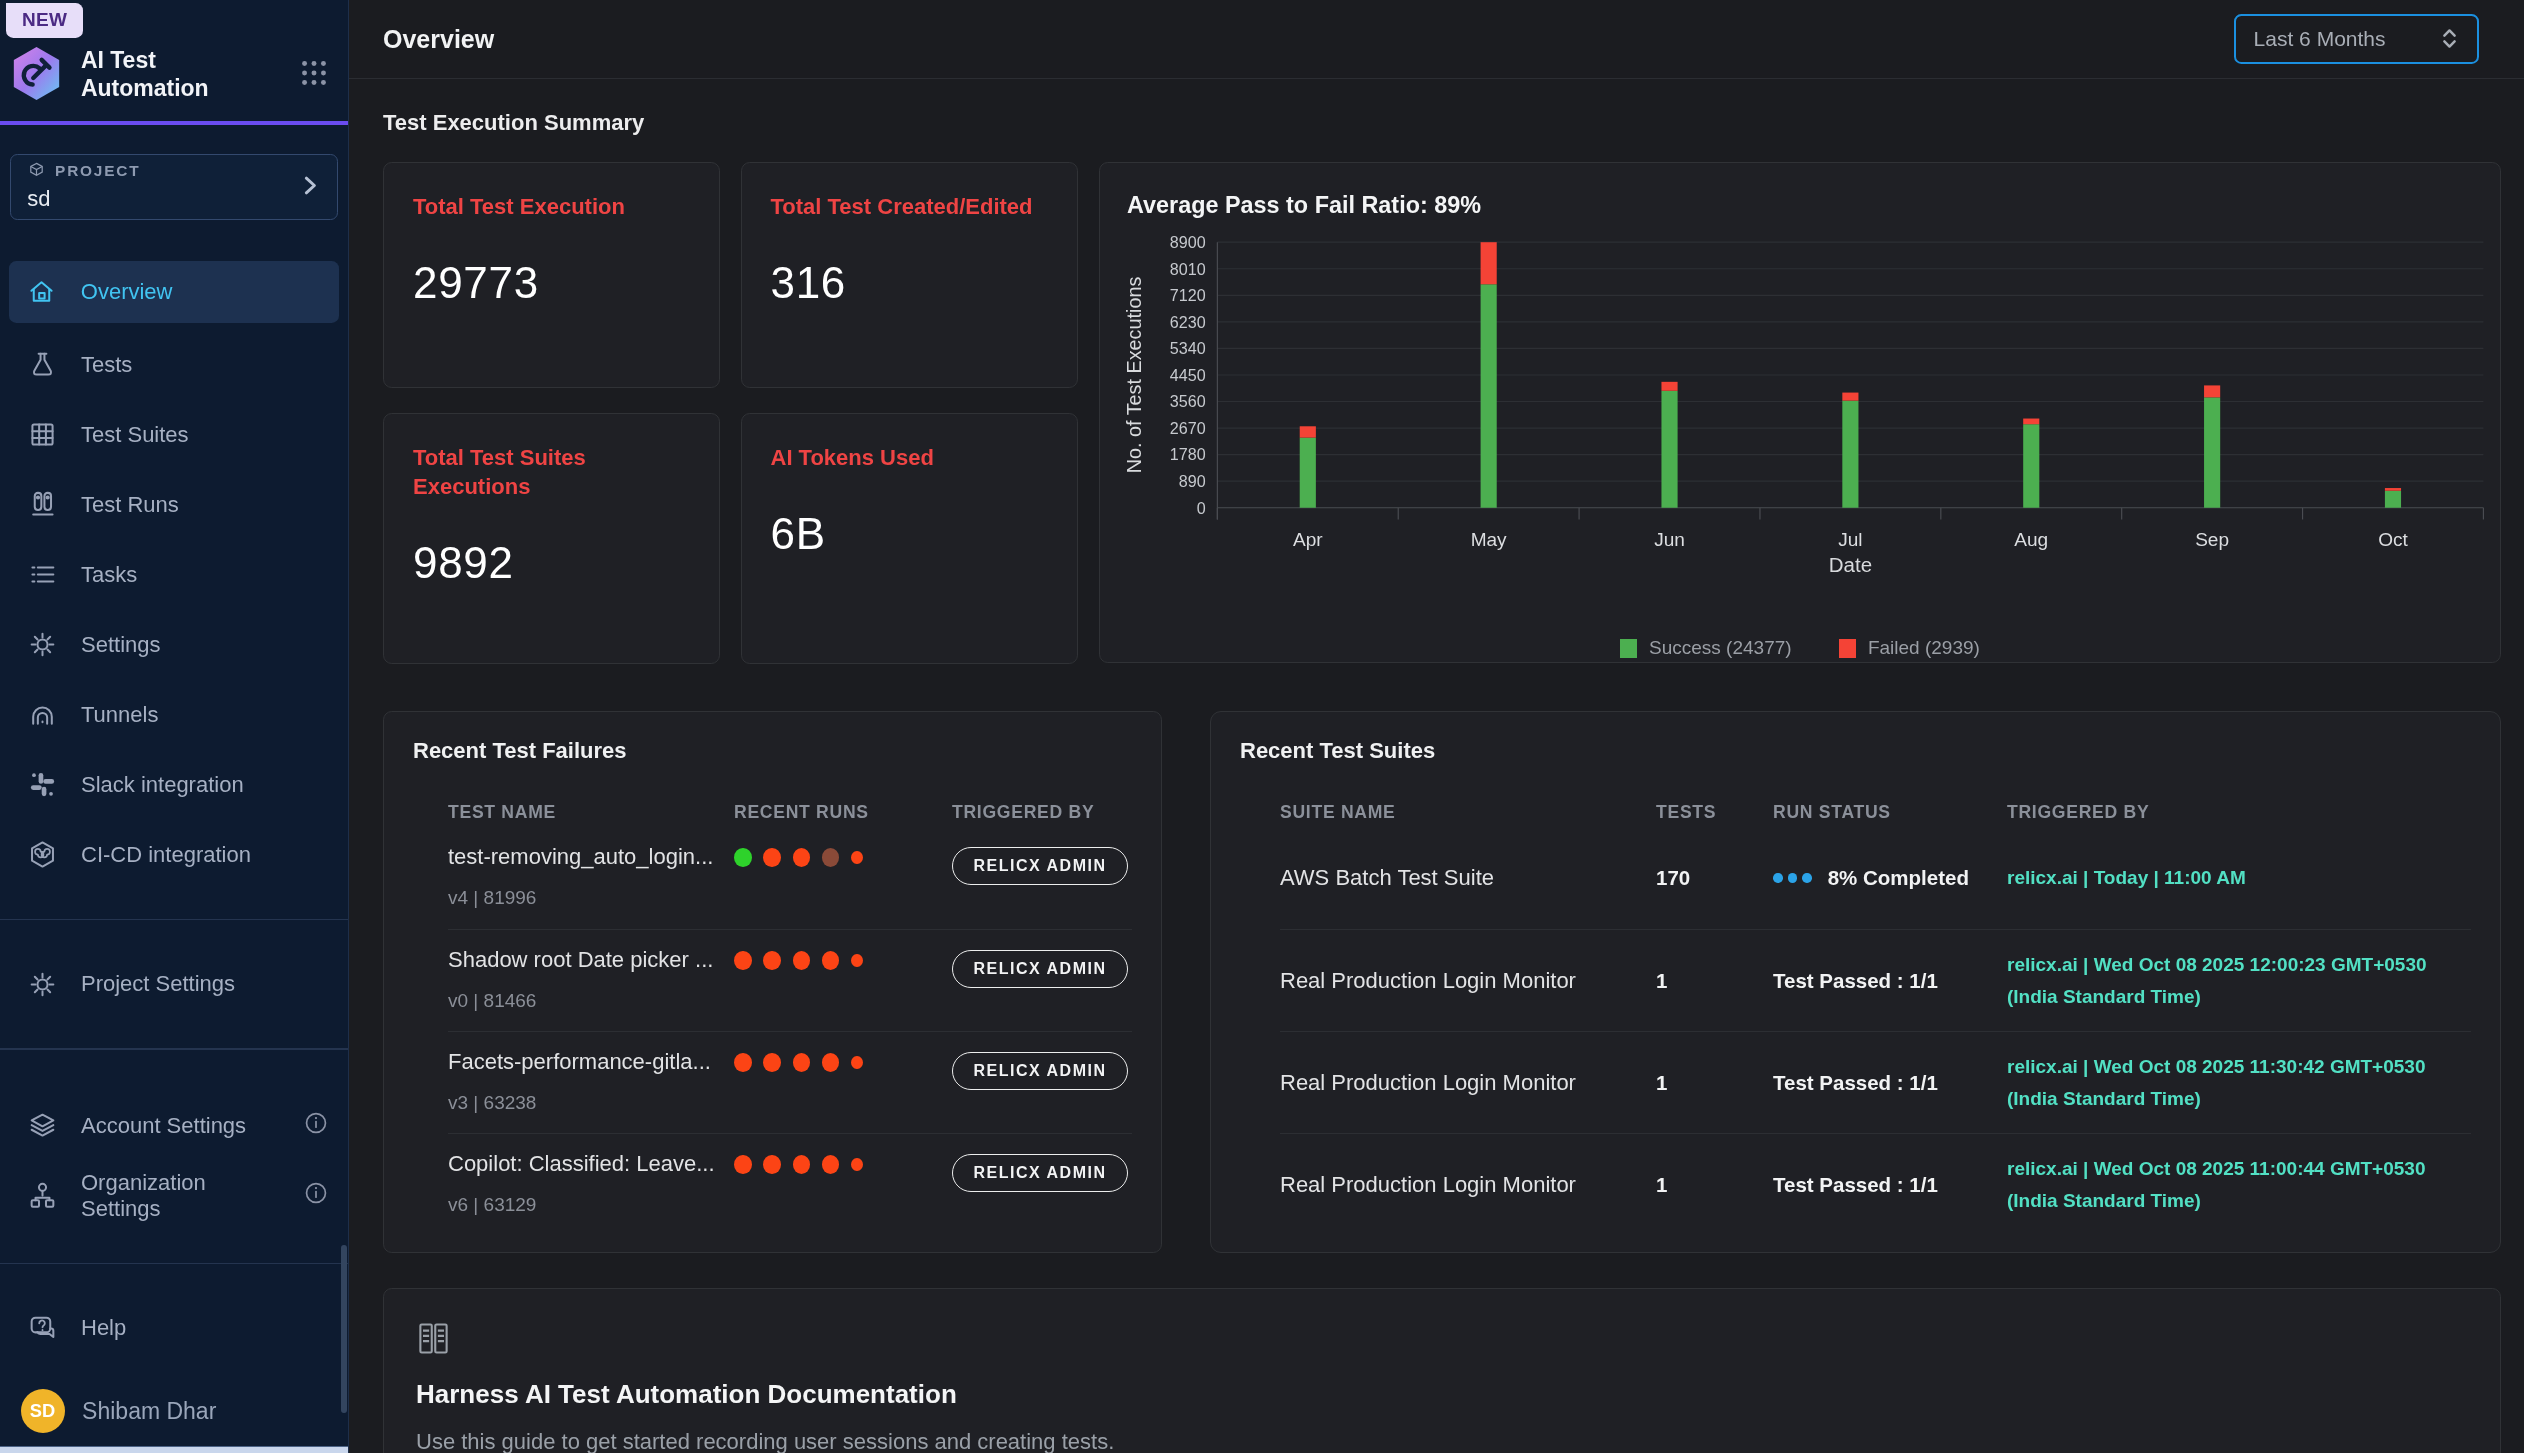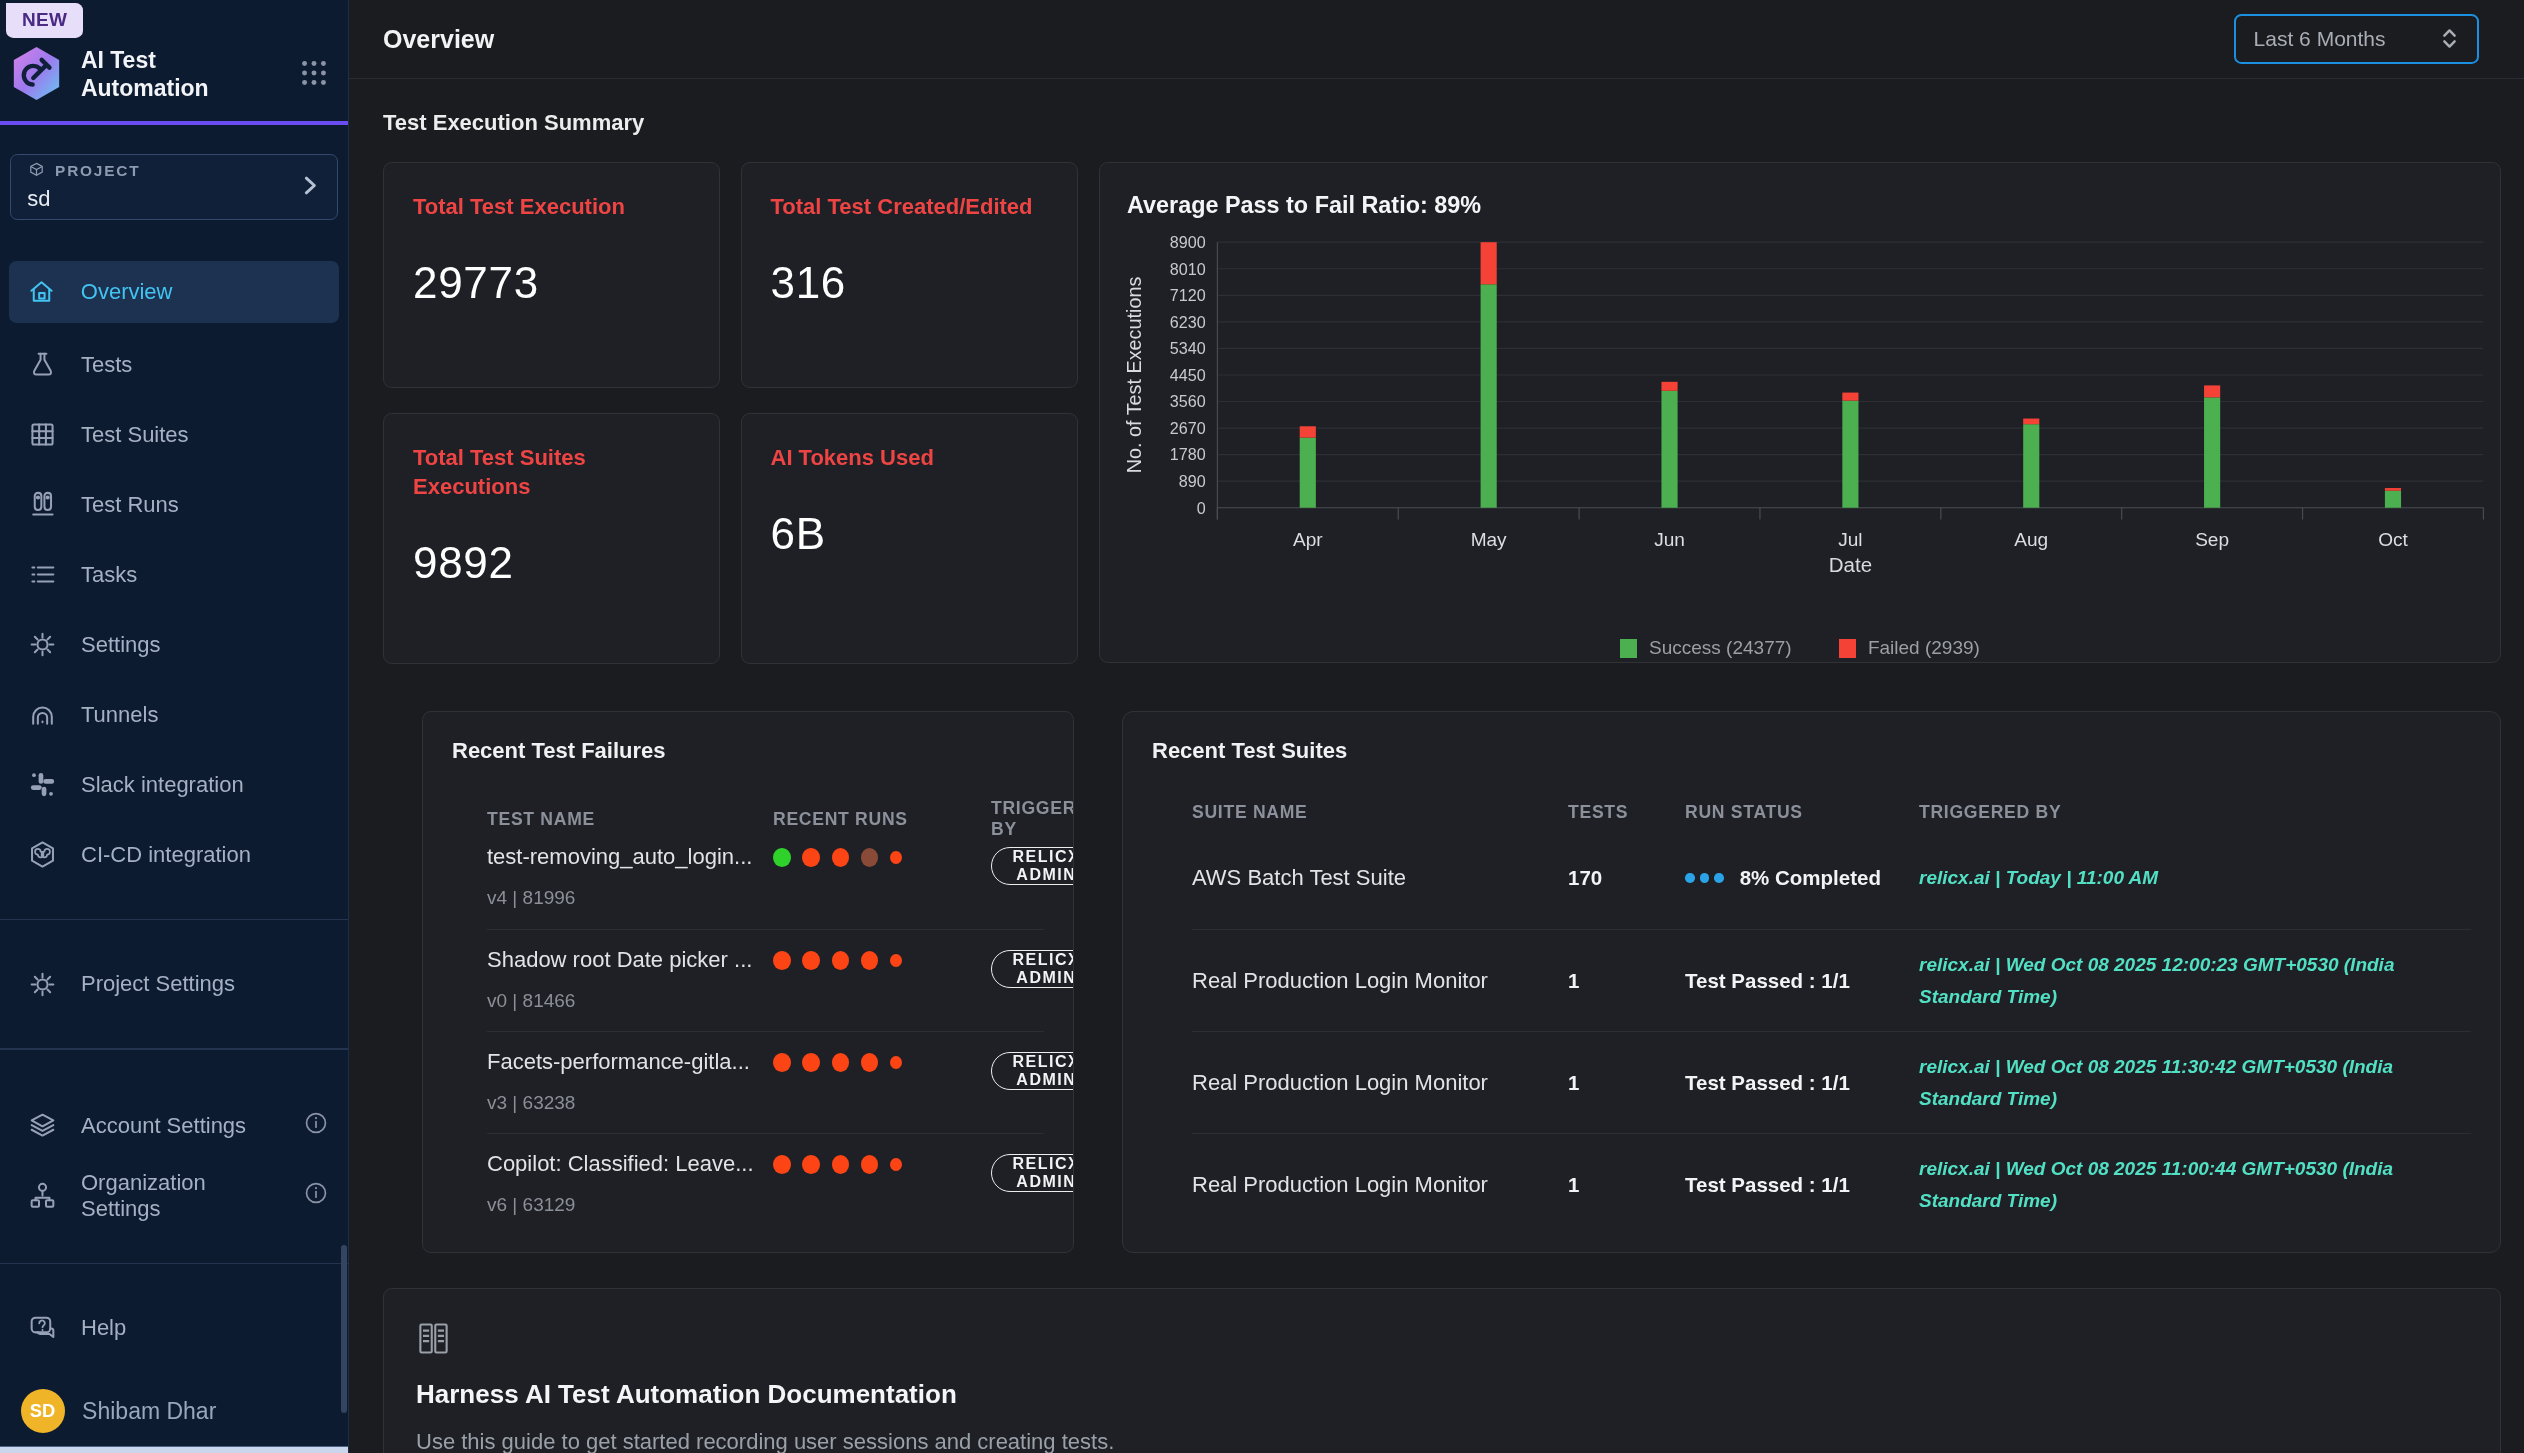"Recent Test Failures" .failures-card { margin-left: 39px -> none; width: 652px -> 779px }
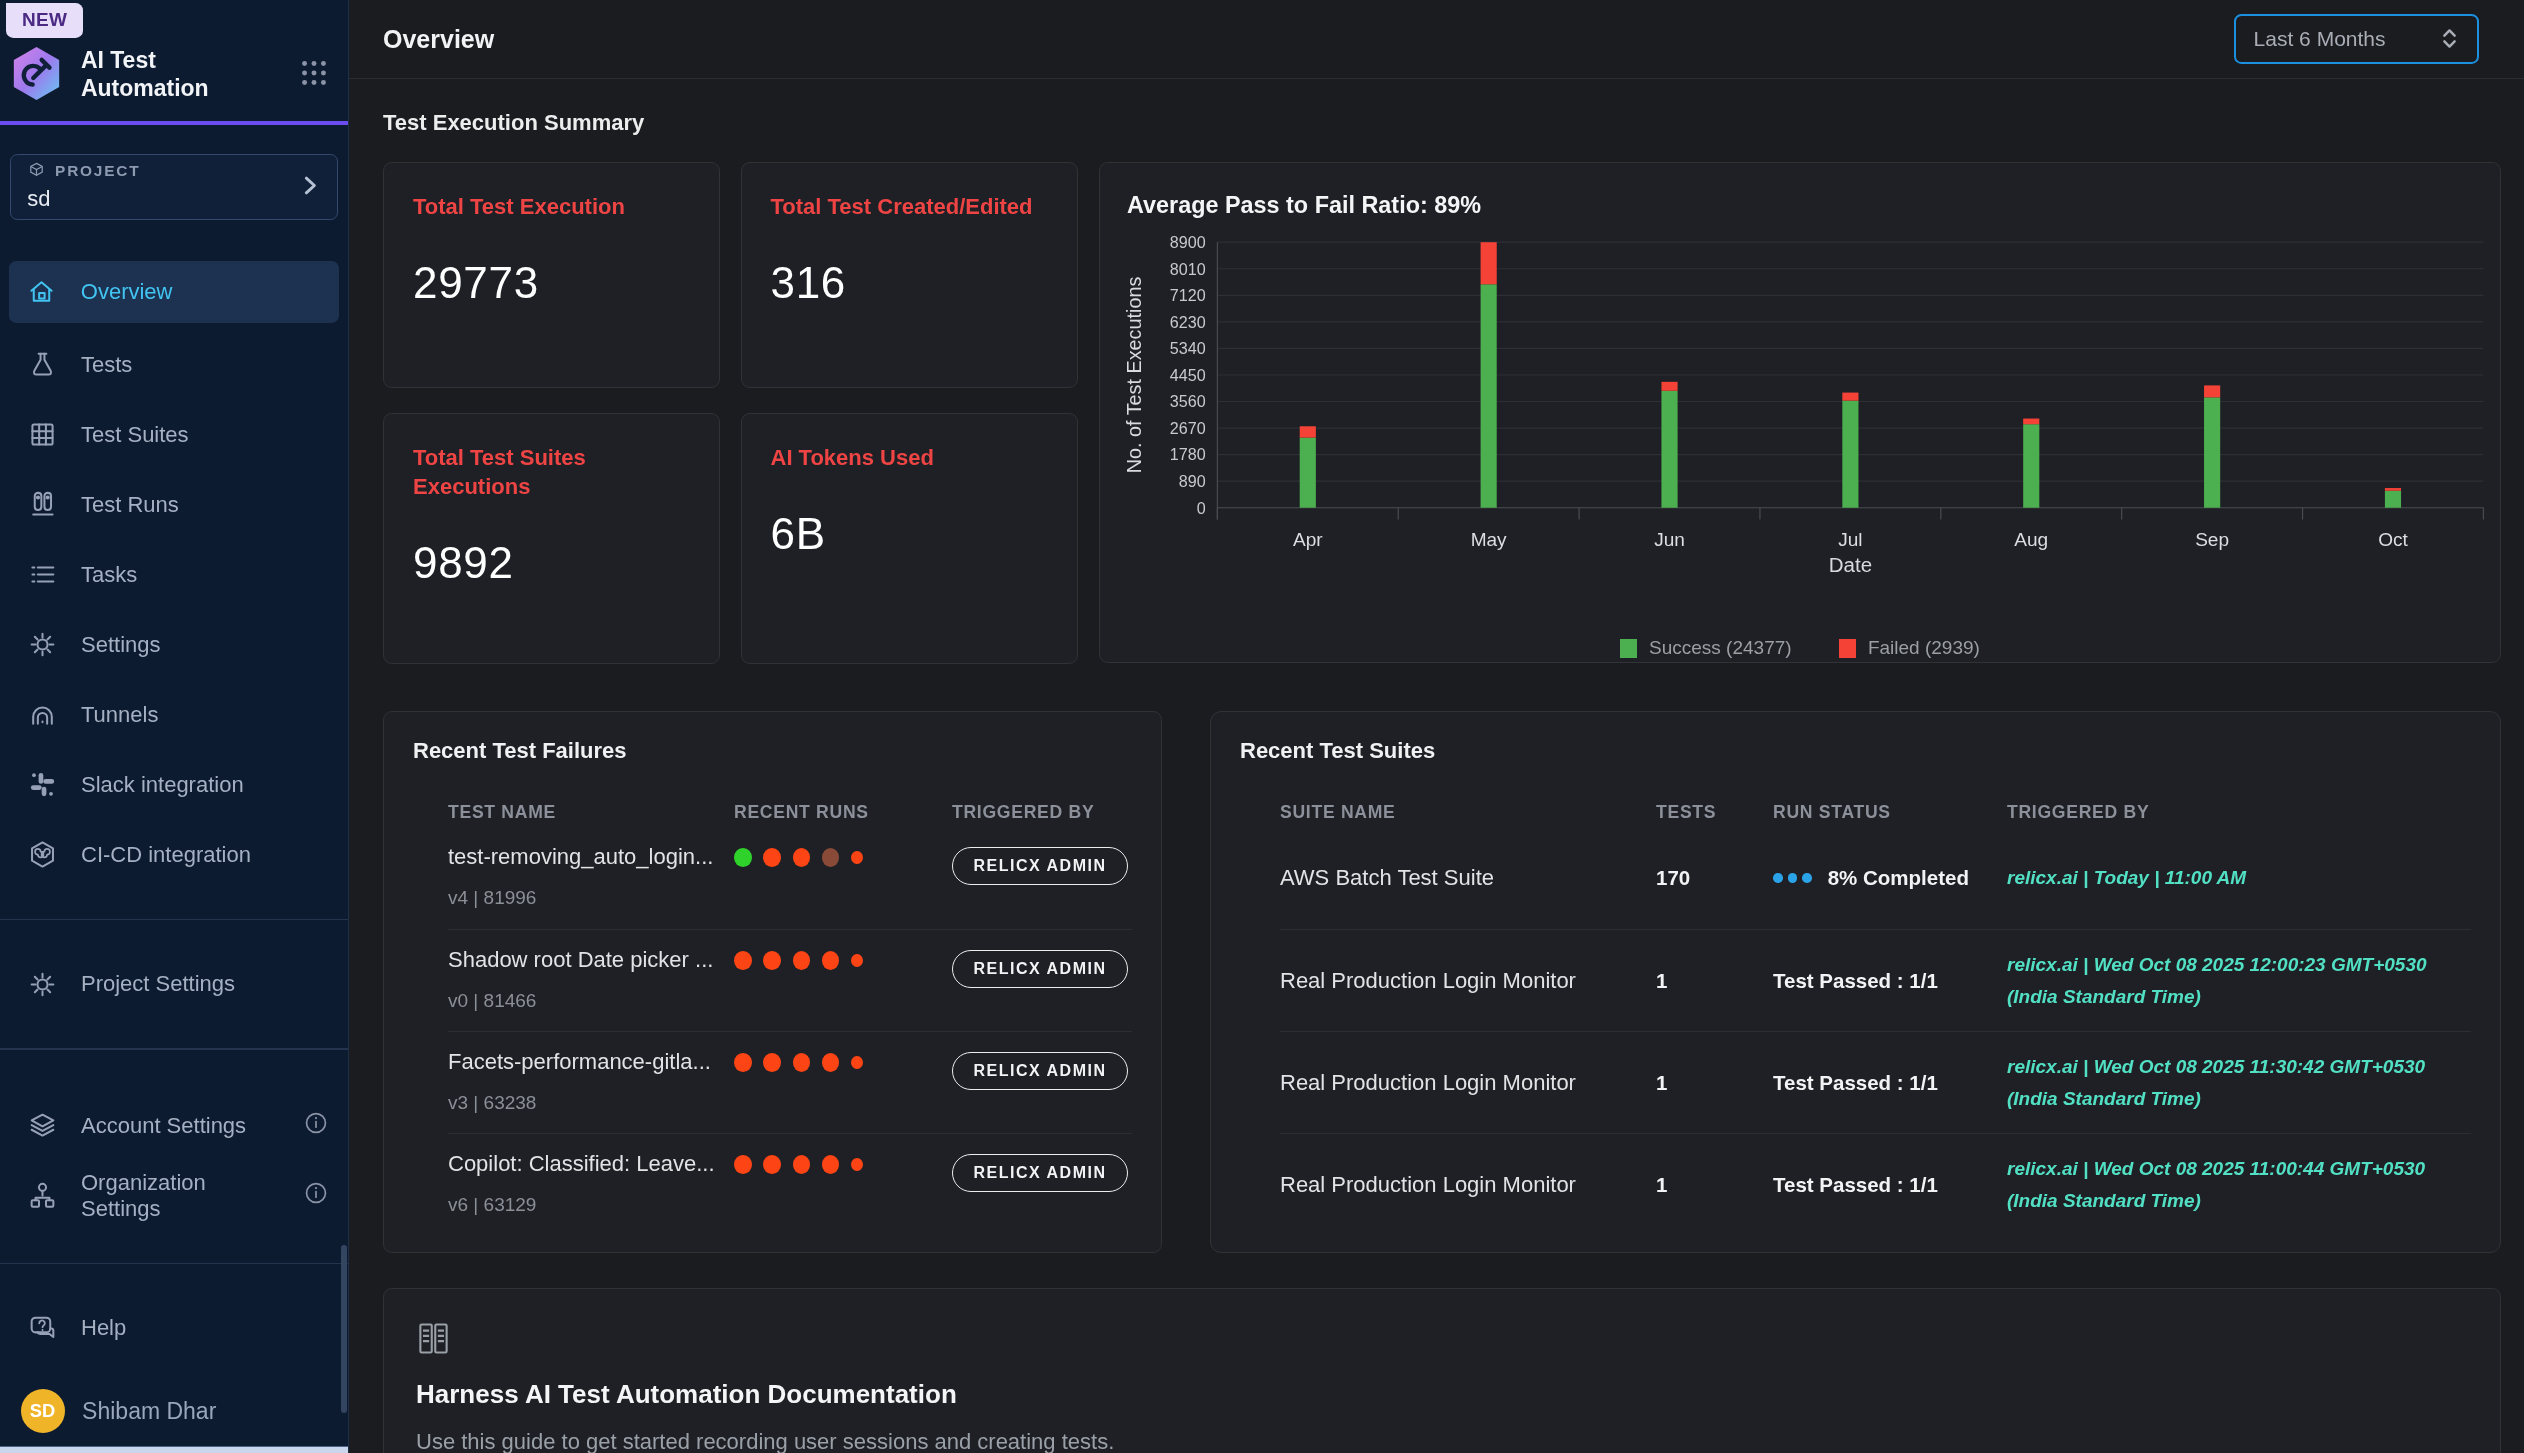"relicx.ai | Today | 11:00" .strig { font-style: italic -> none }
